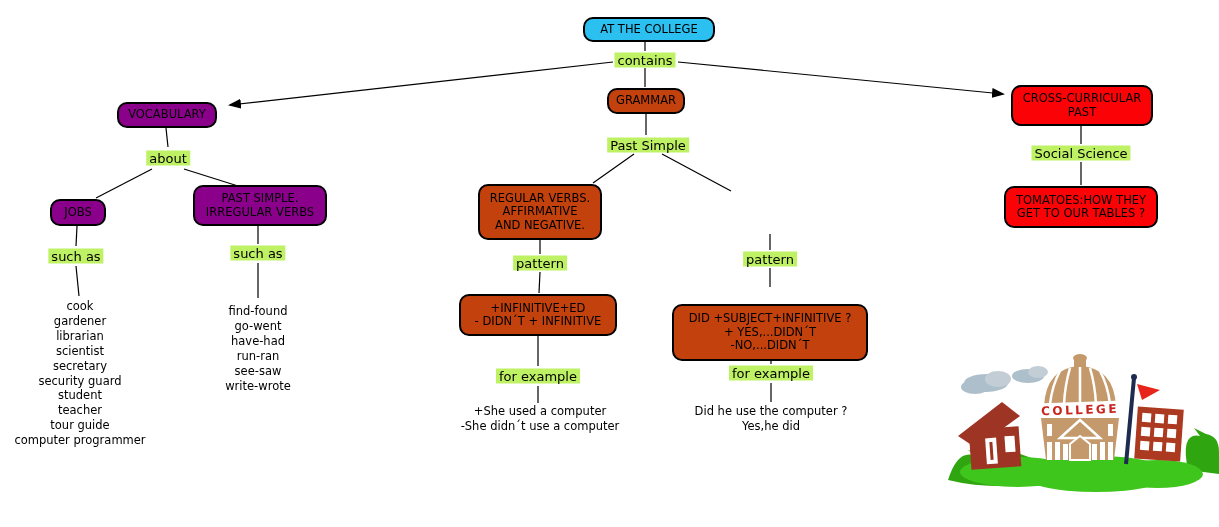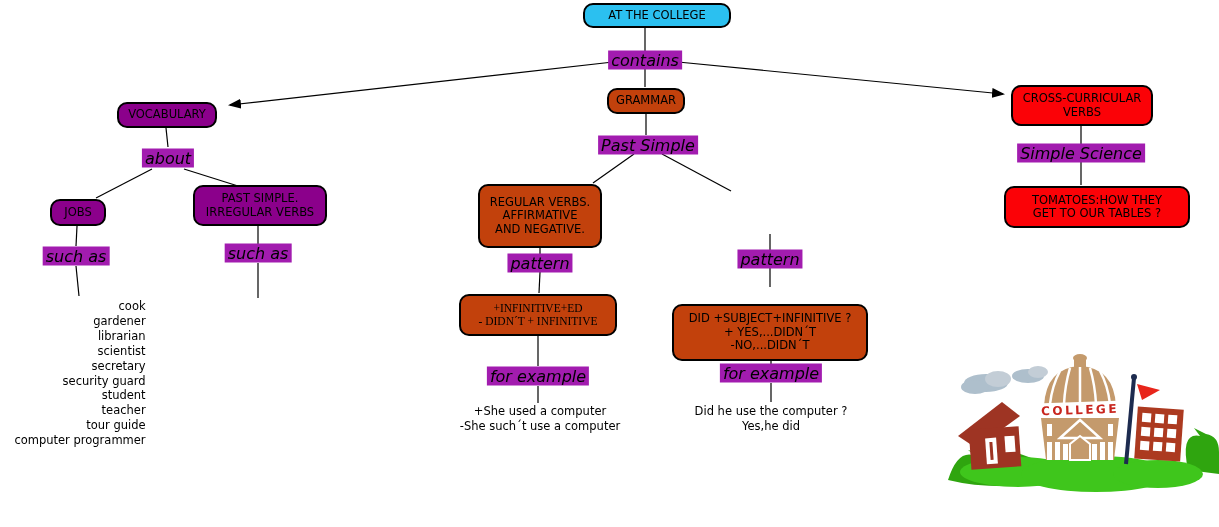"AT THE COLLEGE" div.node { top: 3px -> 17px; width: 148px -> 132px }
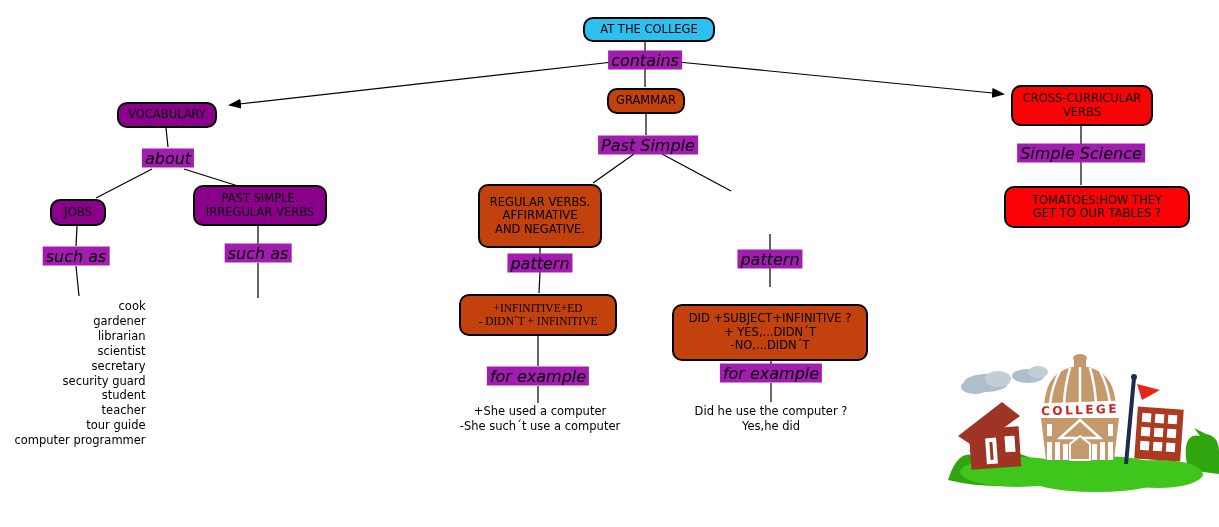"contains" .link-label { background: #a21caf -> #bef264; font-size: 16px -> 13px; font-style: italic -> none }
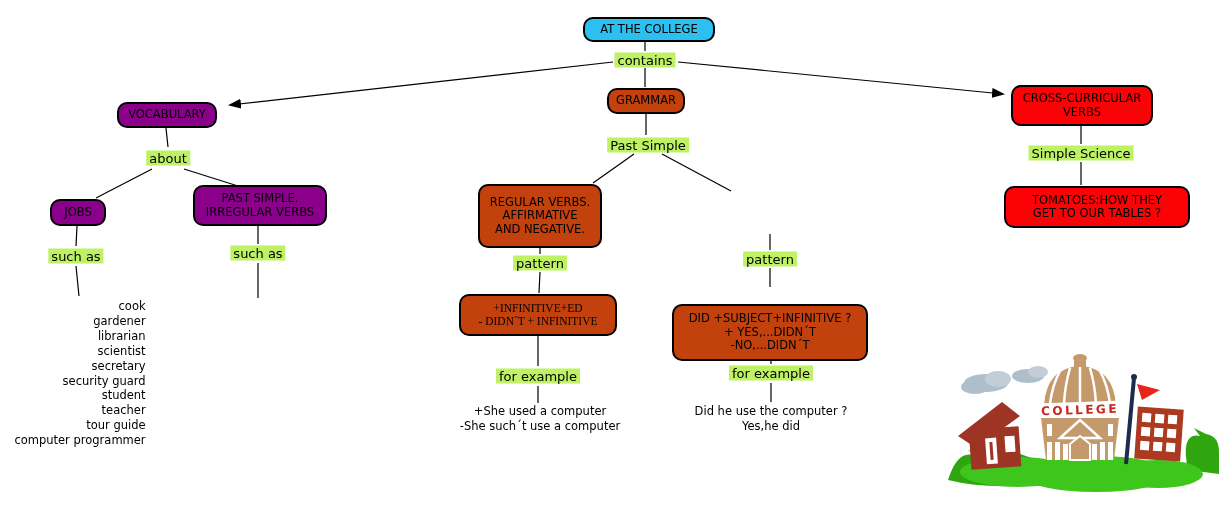"CROSS-CURRICULAR" div.node { text: VERBS -> PAST }
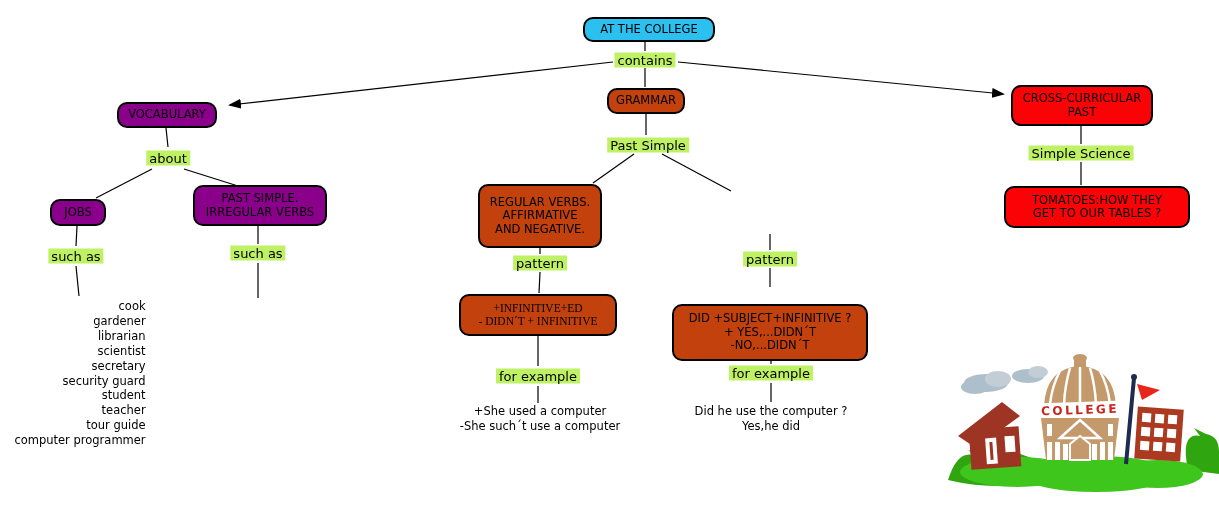"Simple Science" span.link-label { text: Simple -> Social }
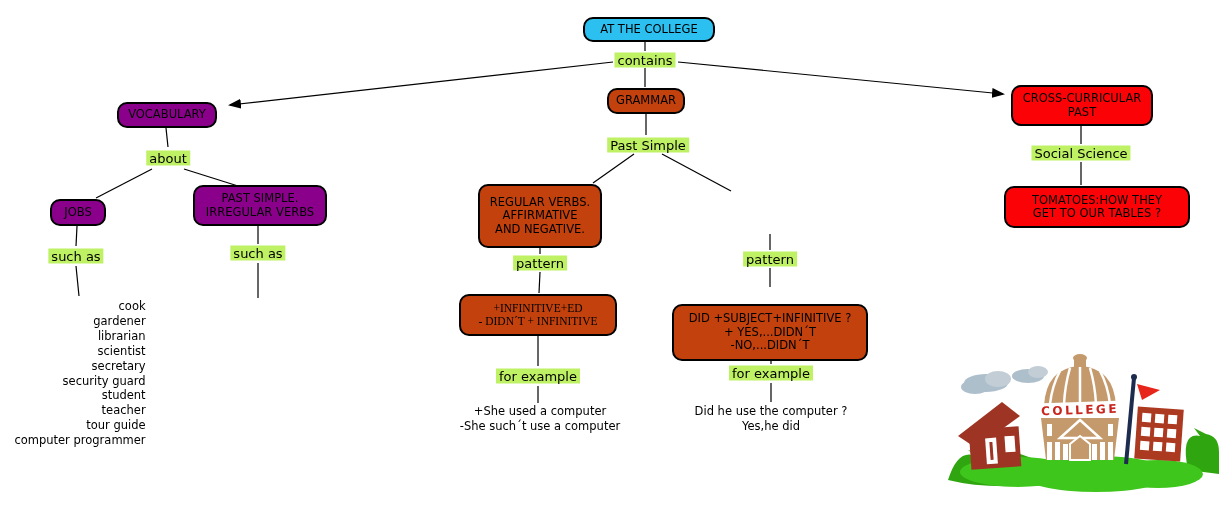"REGULAR VERBS." div.node { height: 64px -> 56px }
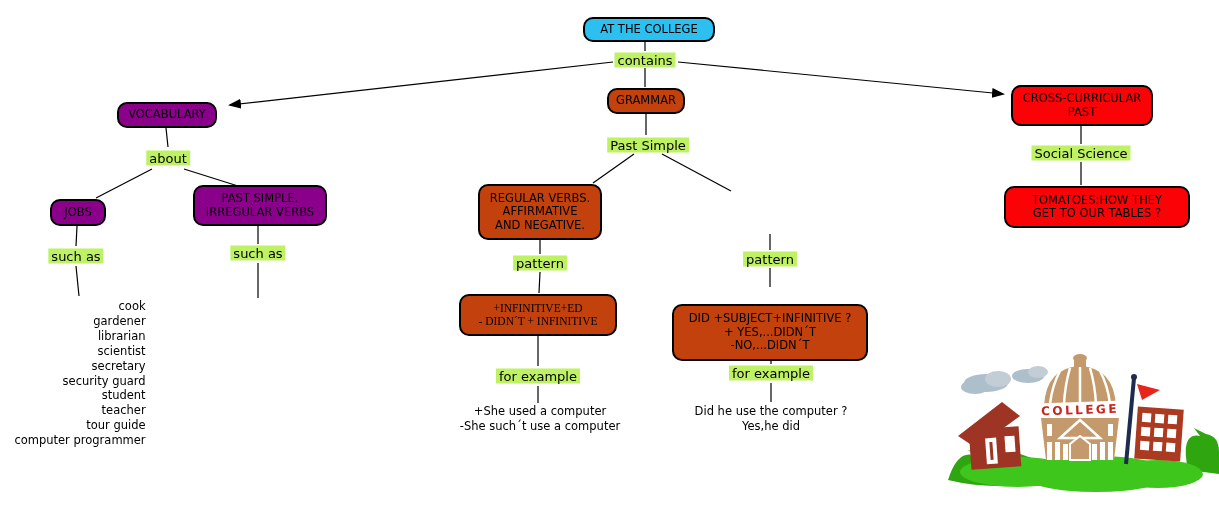"TOMATOES:HOW THEY" div.node { width: 186px -> 154px }
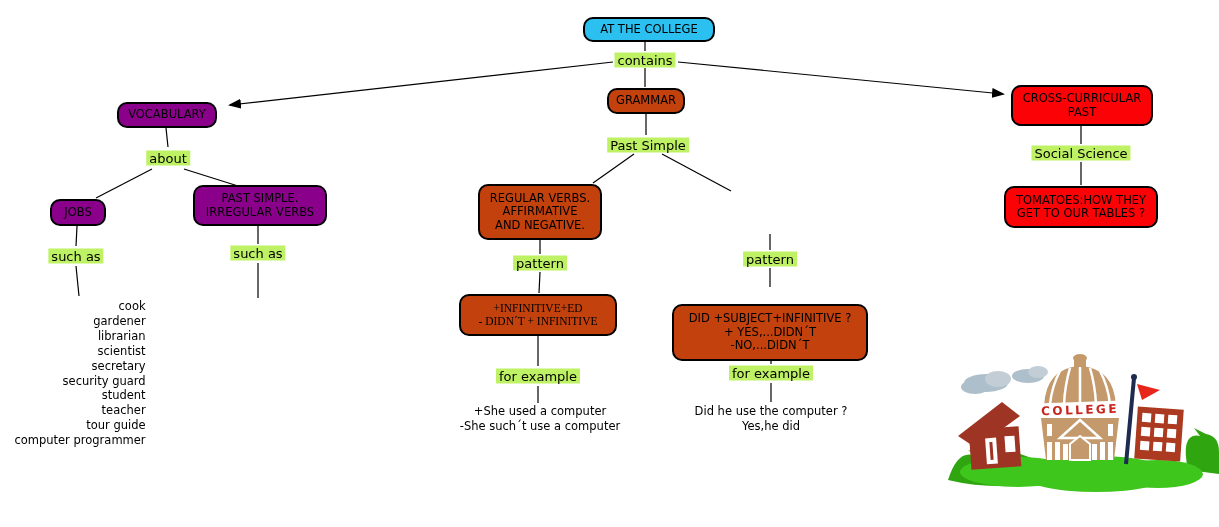"cook" div.text-list { text-align: right -> none }
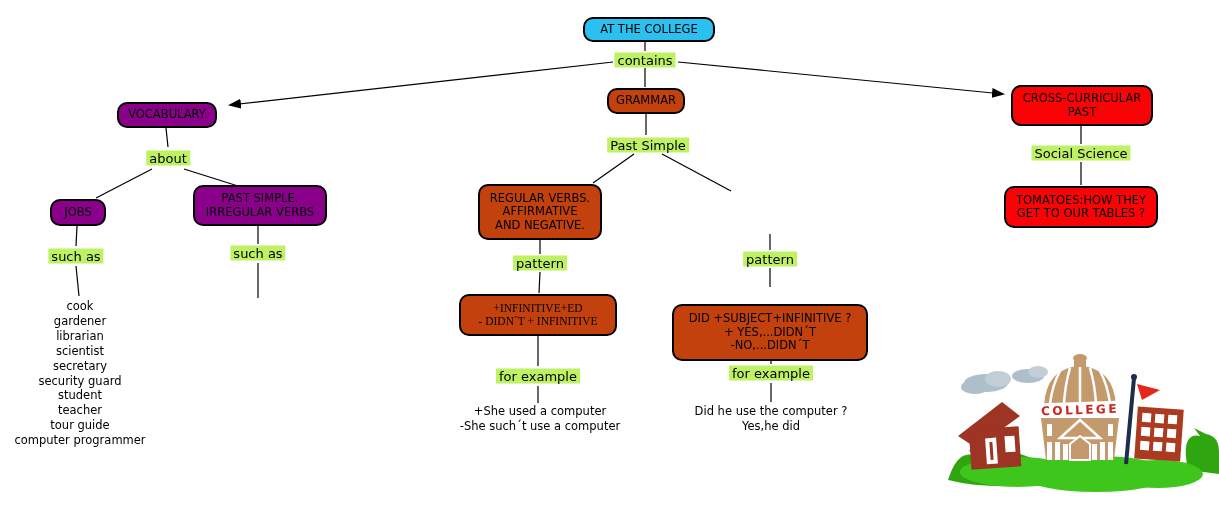"find-found" div.text-list { html: none -> <div>find-found go-went have-had run-ran see-saw write-wrote</div> }
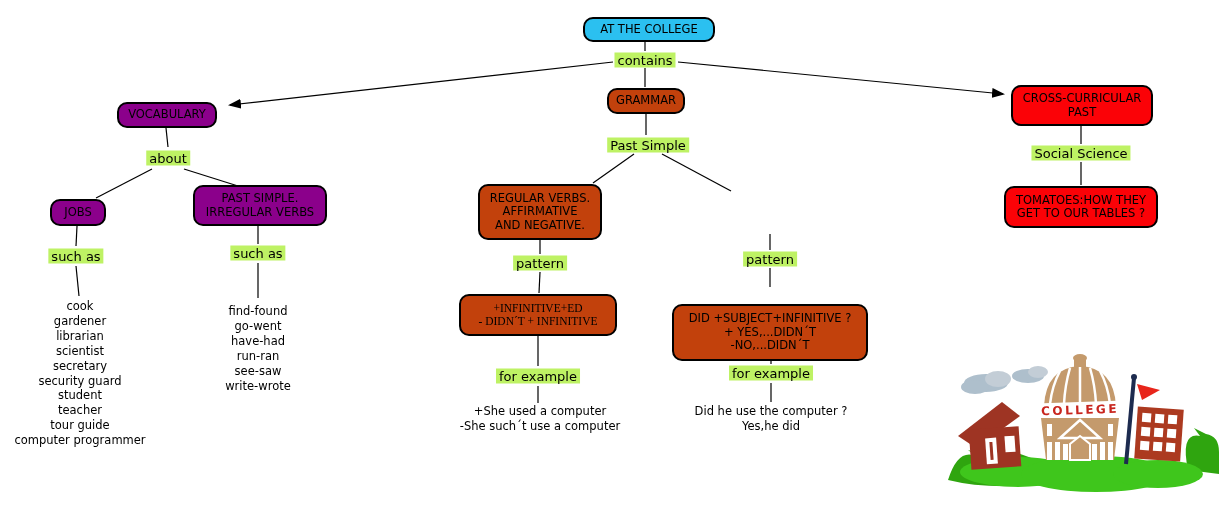"+INFINITIVE+ED" div.node { font-family: Liberation Serif, serif -> none }
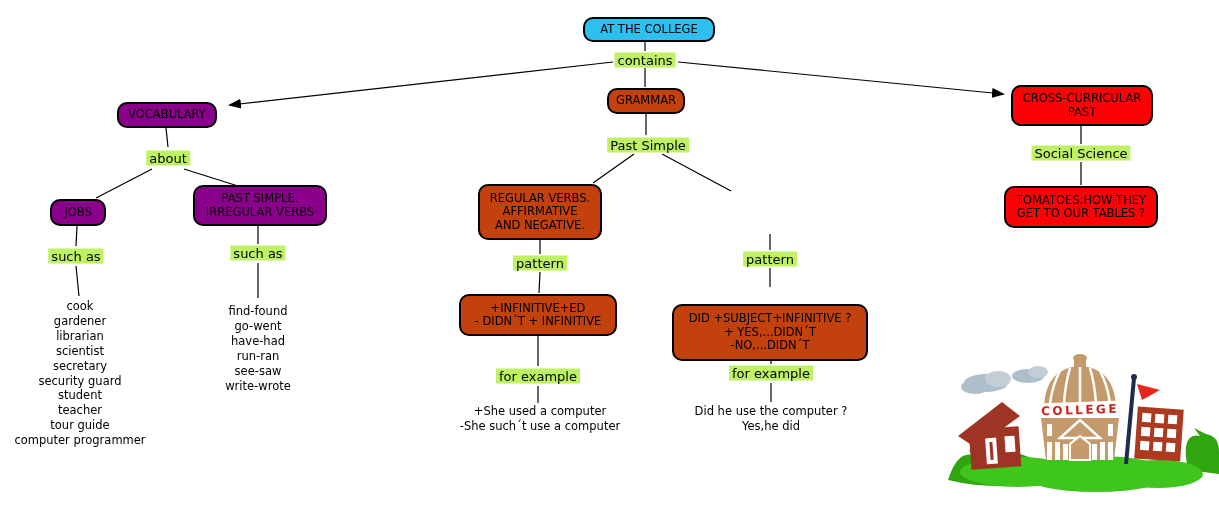"+She used a computer" div.text-list { text: such -> didn }
